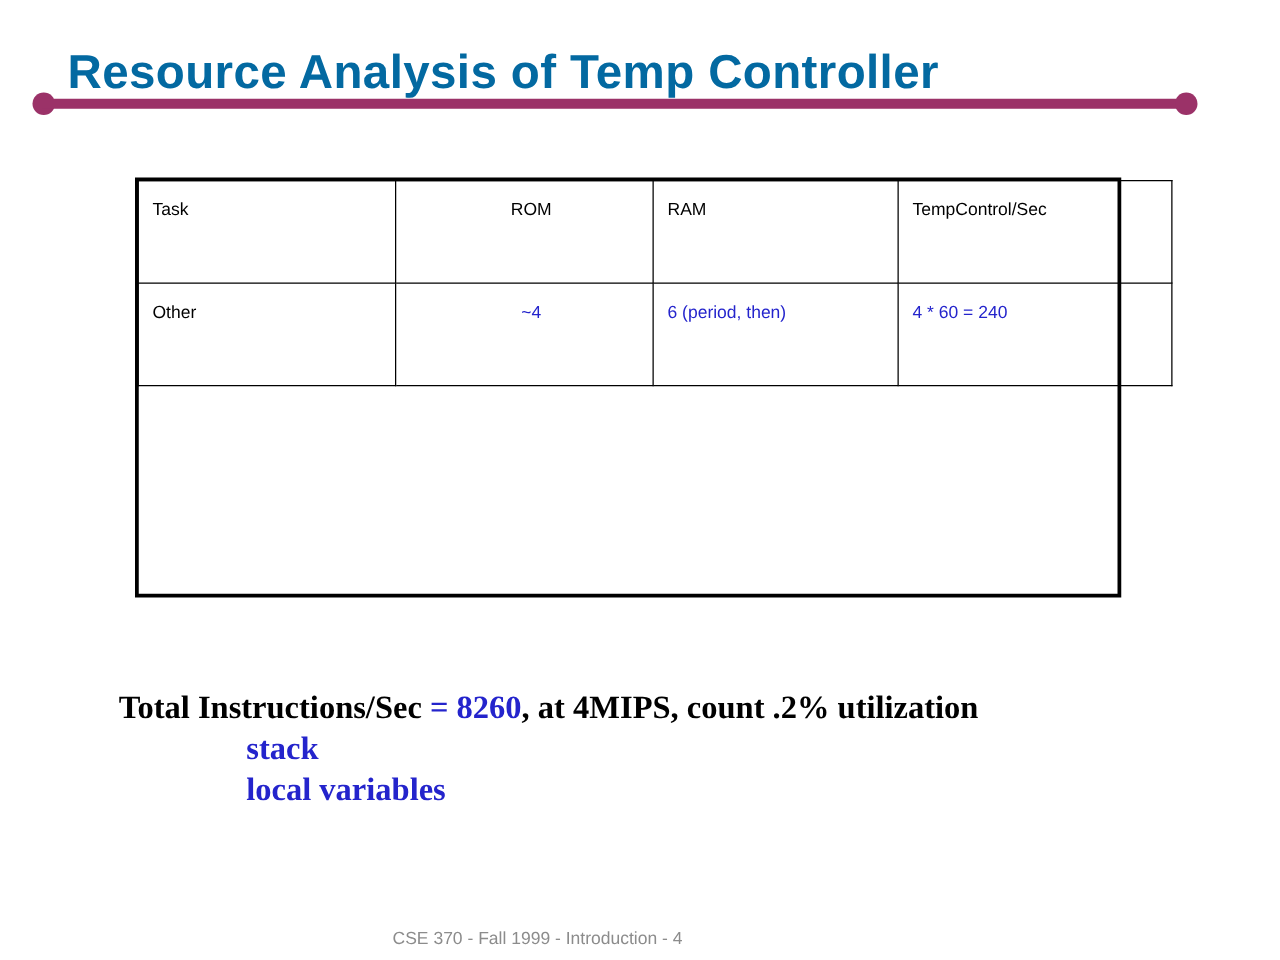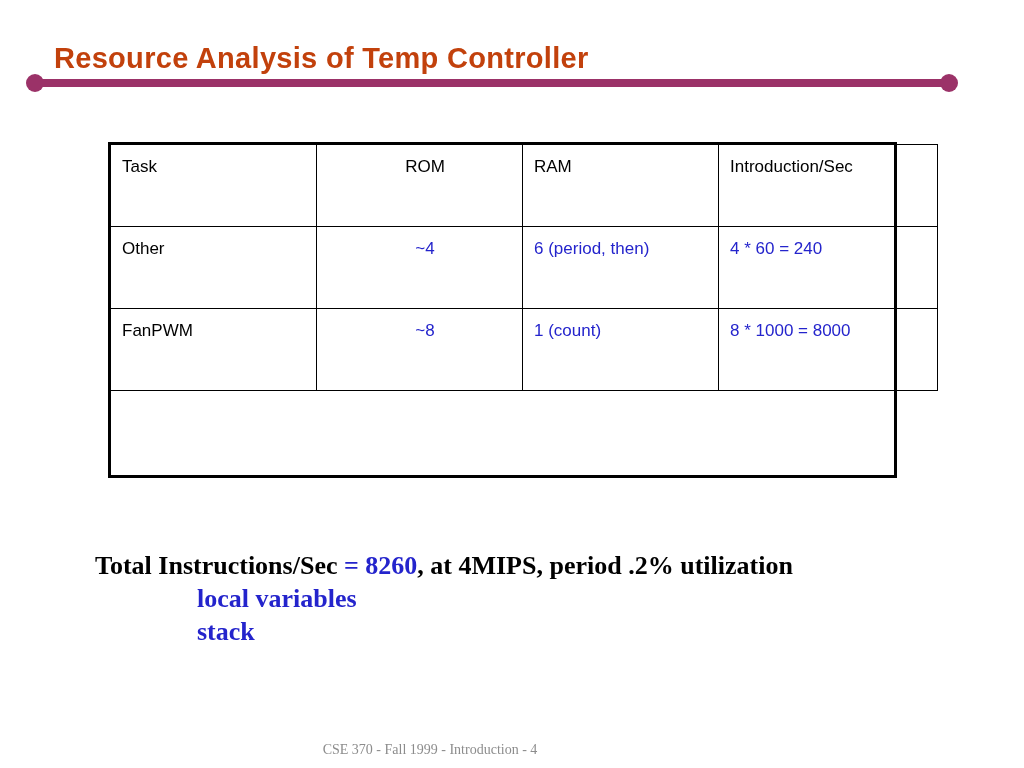"Resource Analysis of Temp Controller" .slide-title { color: #c2410c -> #0369a1; font-size: 29px -> 38px }
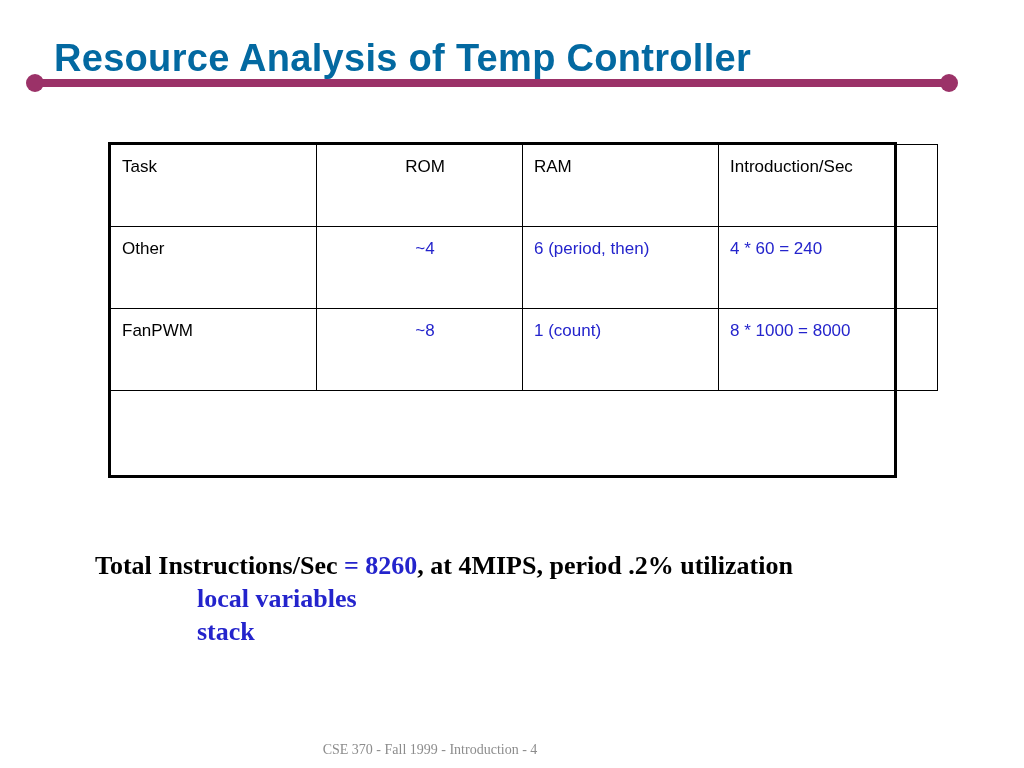"Task" .res-table td { font-size: 17px -> 14px }
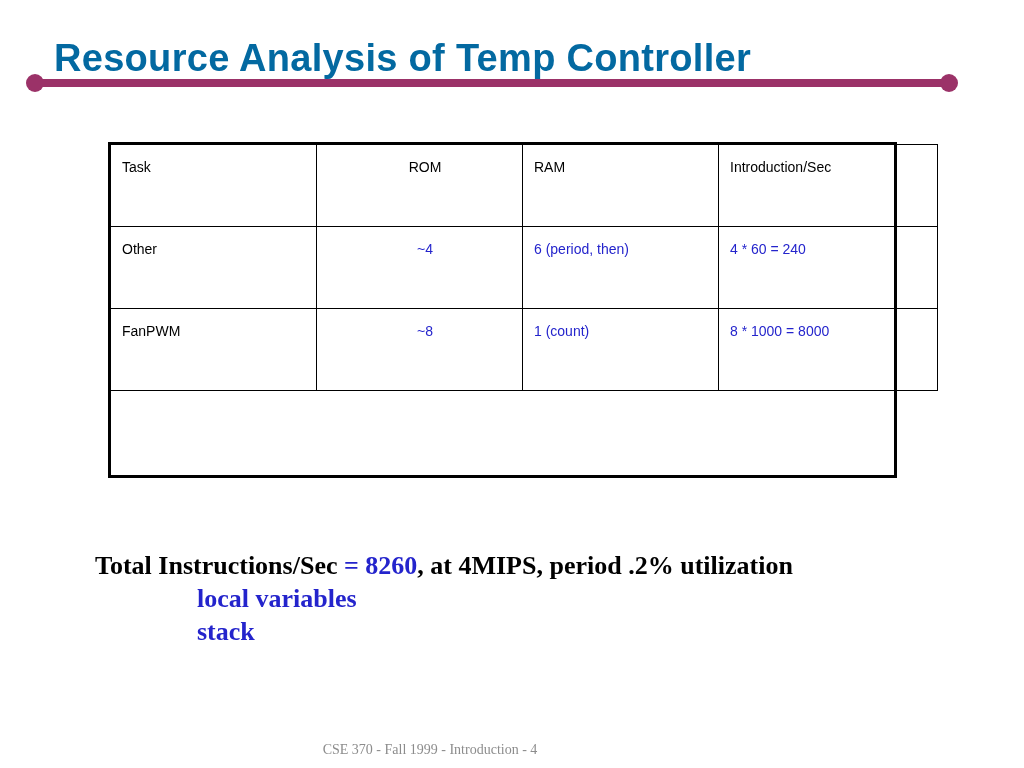"Introduction/Sec" td.c3 { text: Introduction/Sec -> TempControl/Sec }
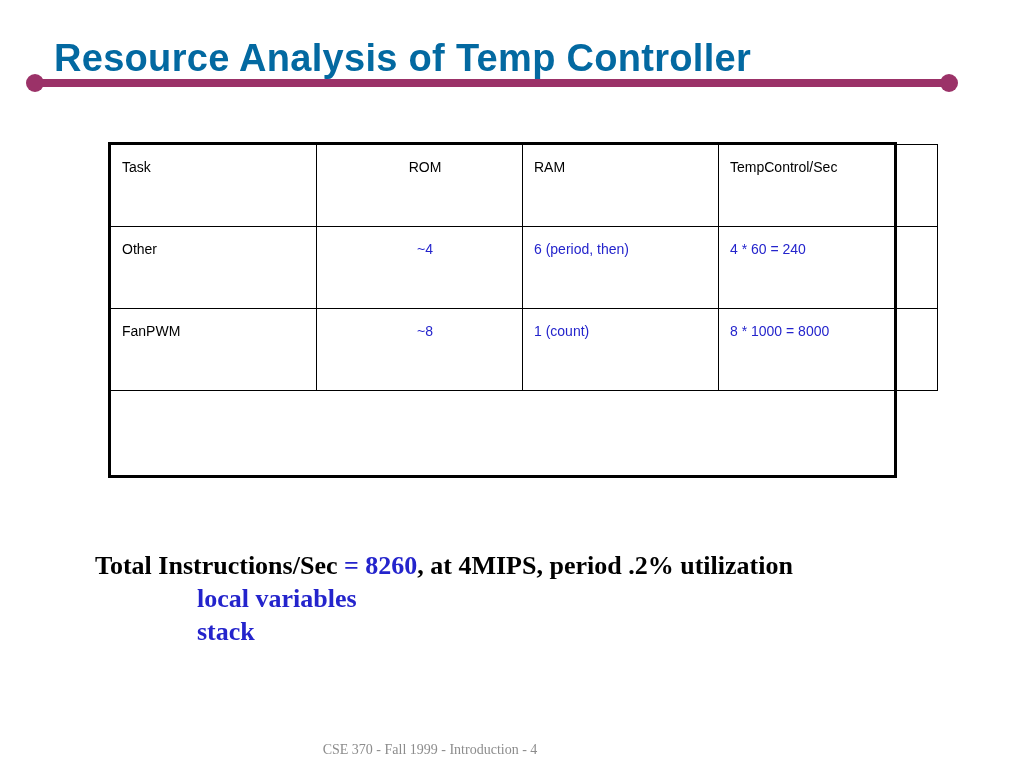"FanPWM" tr { html: <tr> <td>FanPWM</td> <td>~8</td> <td>1 (count)</td> <td>8 * 1000 = 8000</td> </tr> -> none }
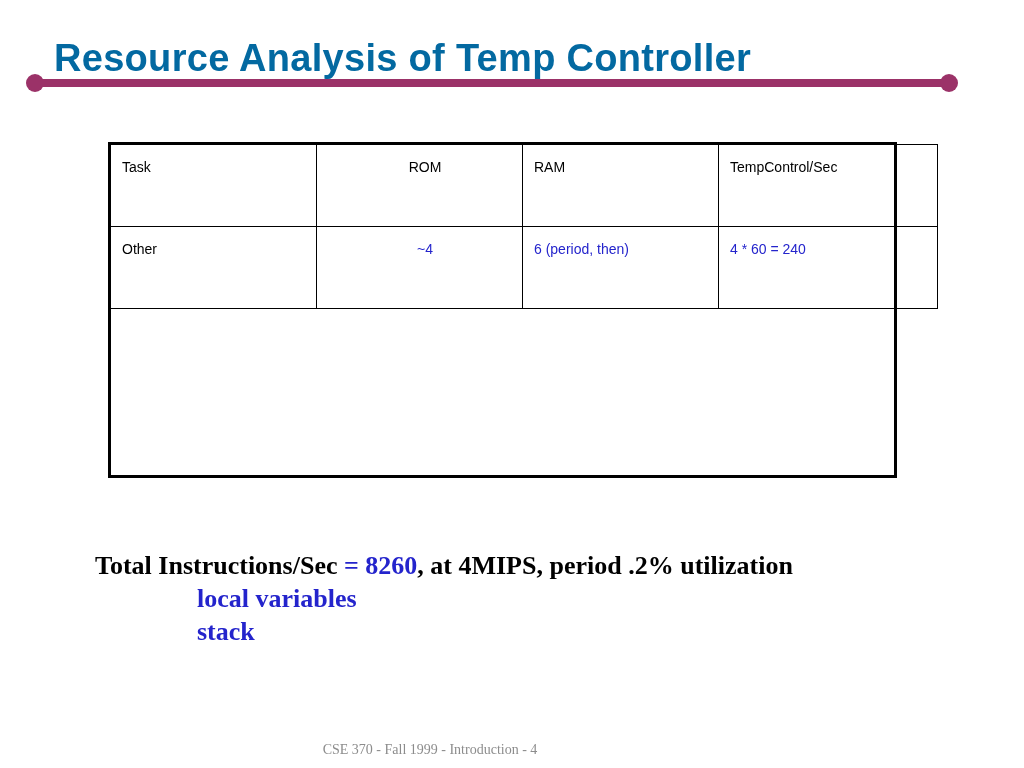", at 4MIPS, period .2%" span { text: period -> count }
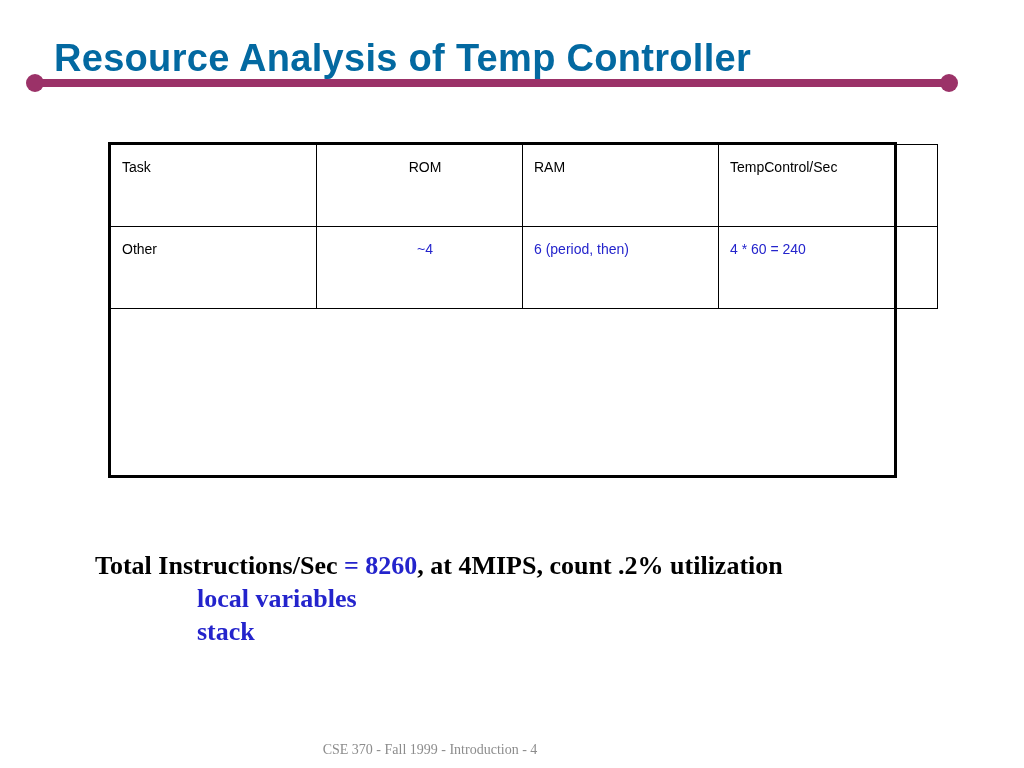"local variables" div.line { order: before "stack" -> after "stack" }
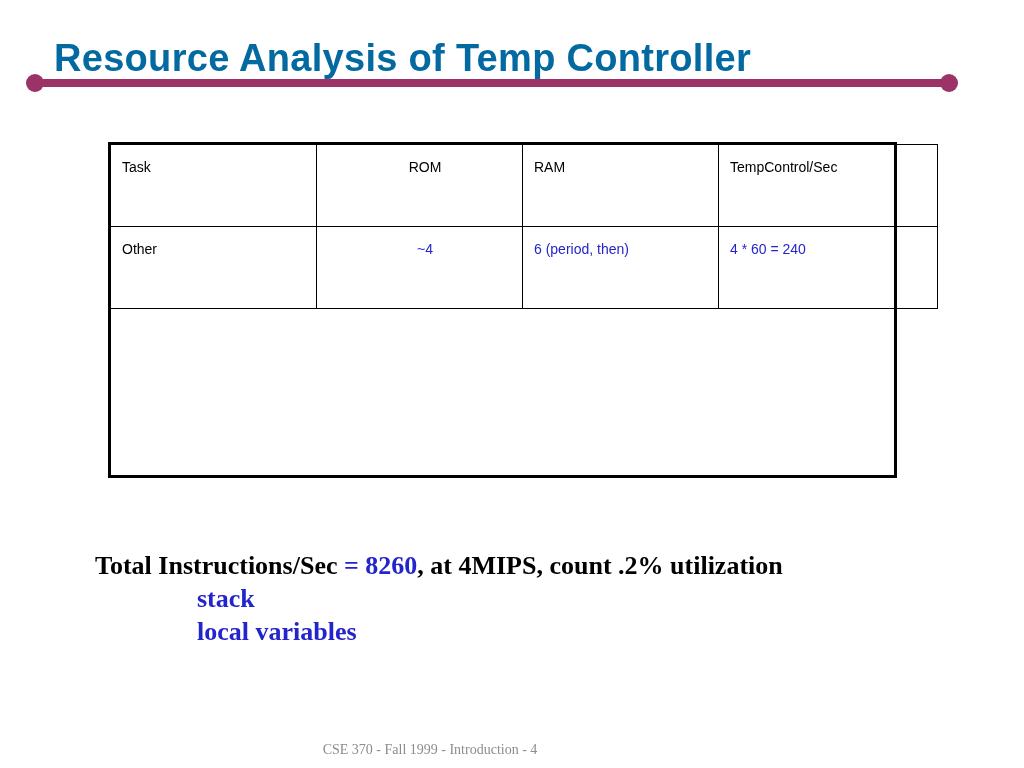"CSE 370 - Fall 1999" .footer { font-family: Liberation Serif, serif -> Liberation Sans, sans-serif }
